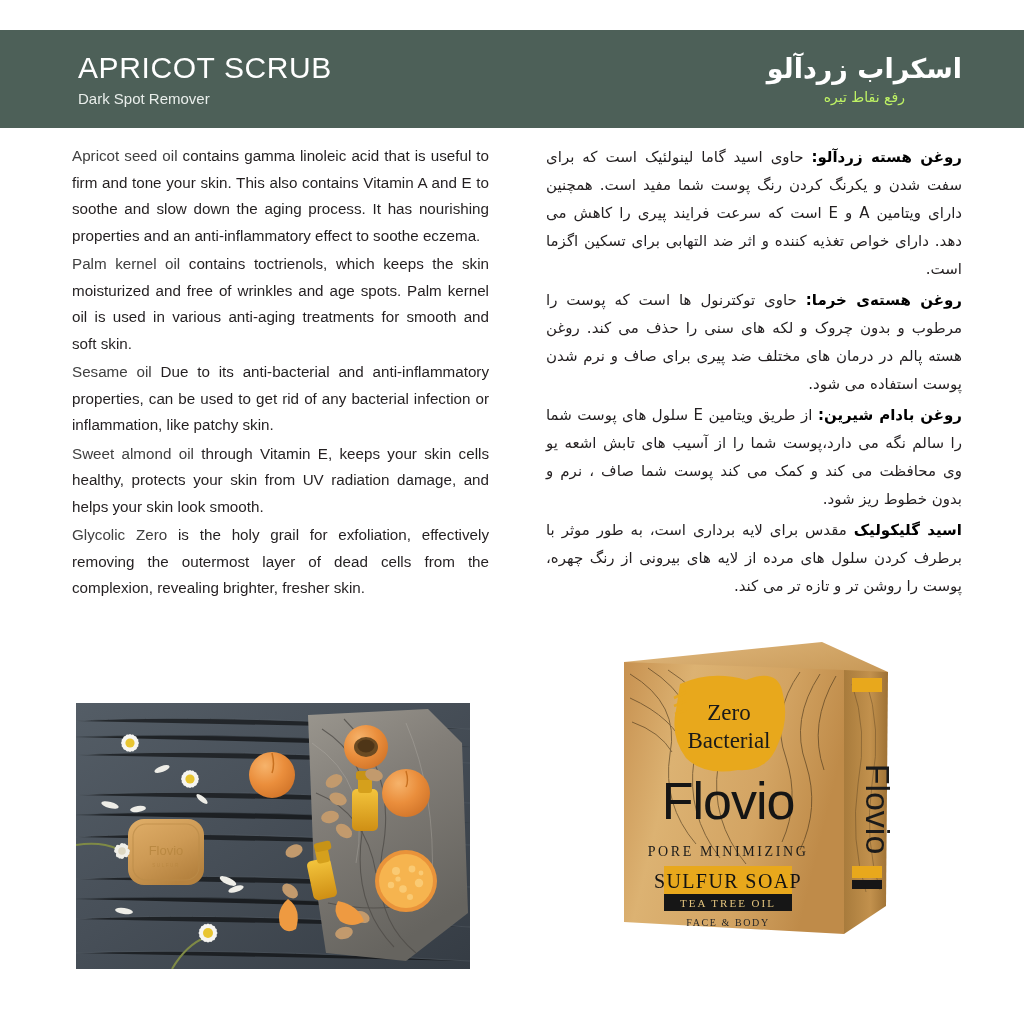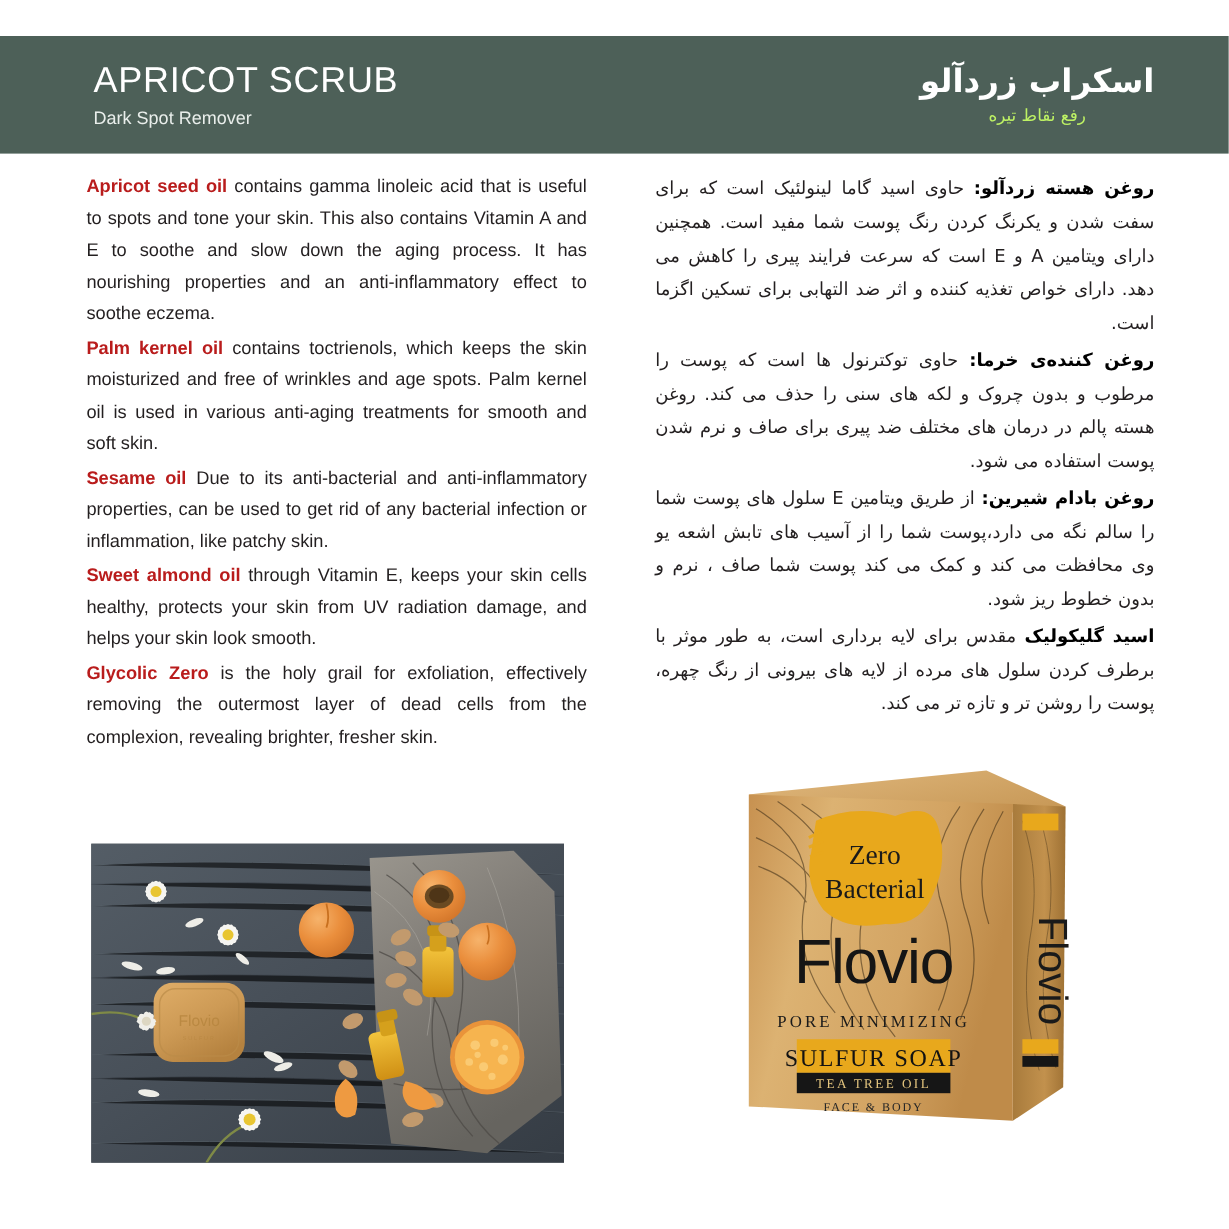"Apricot seed oil" .para-en b { color: #b91c1c -> #404040; font-weight: 700 -> 400 }
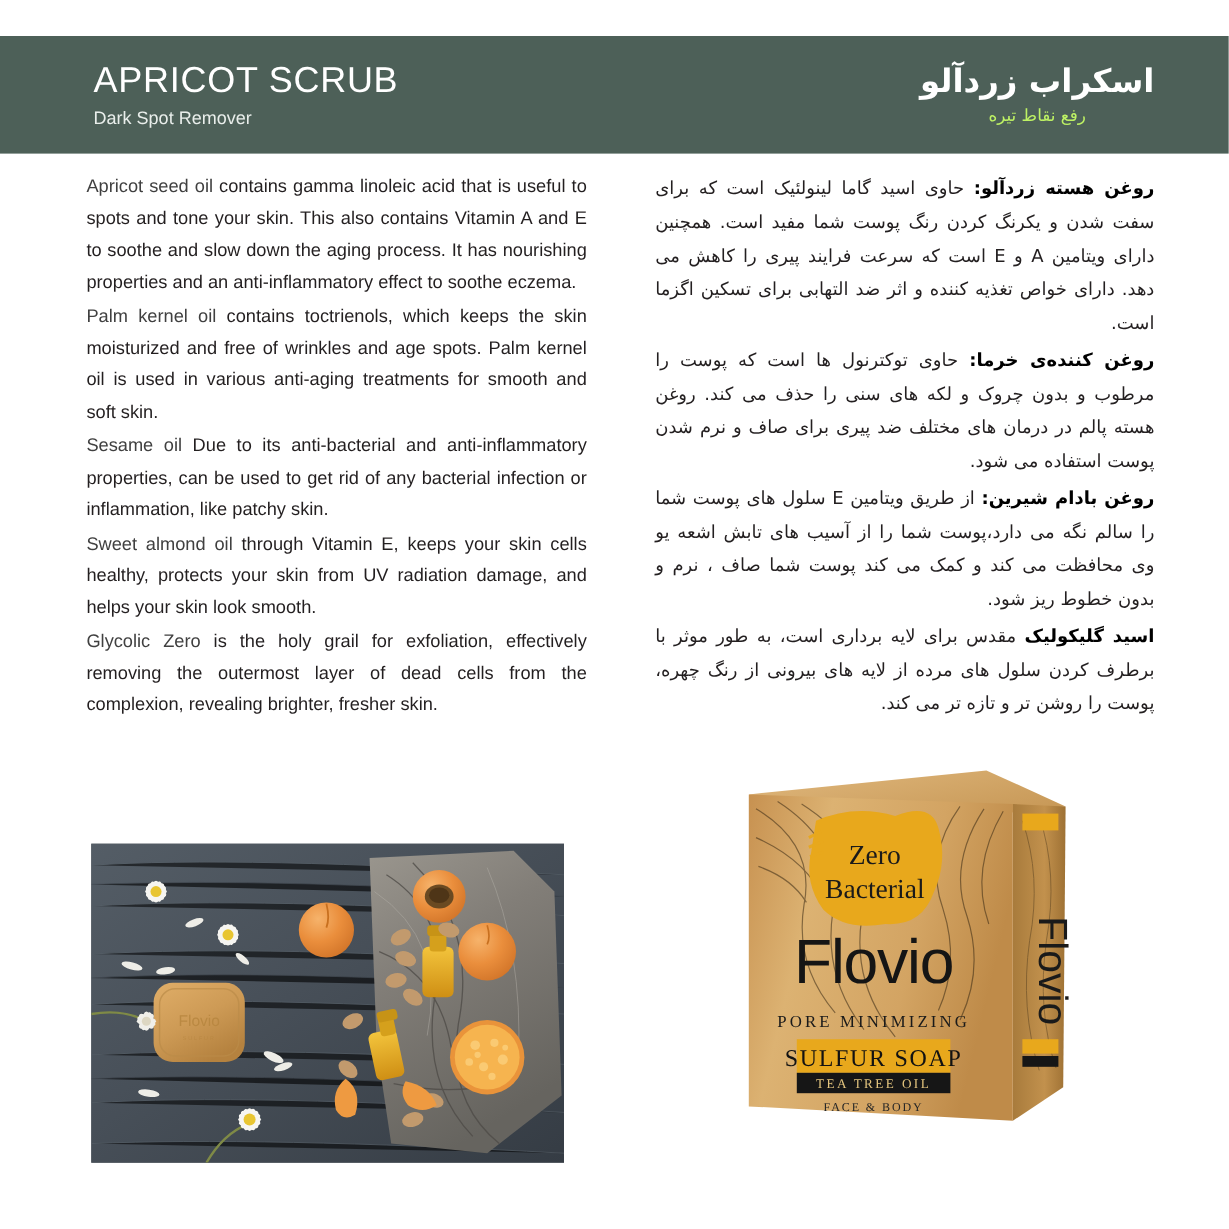"contains gamma linoleic acid that" span { text: spots -> firm }
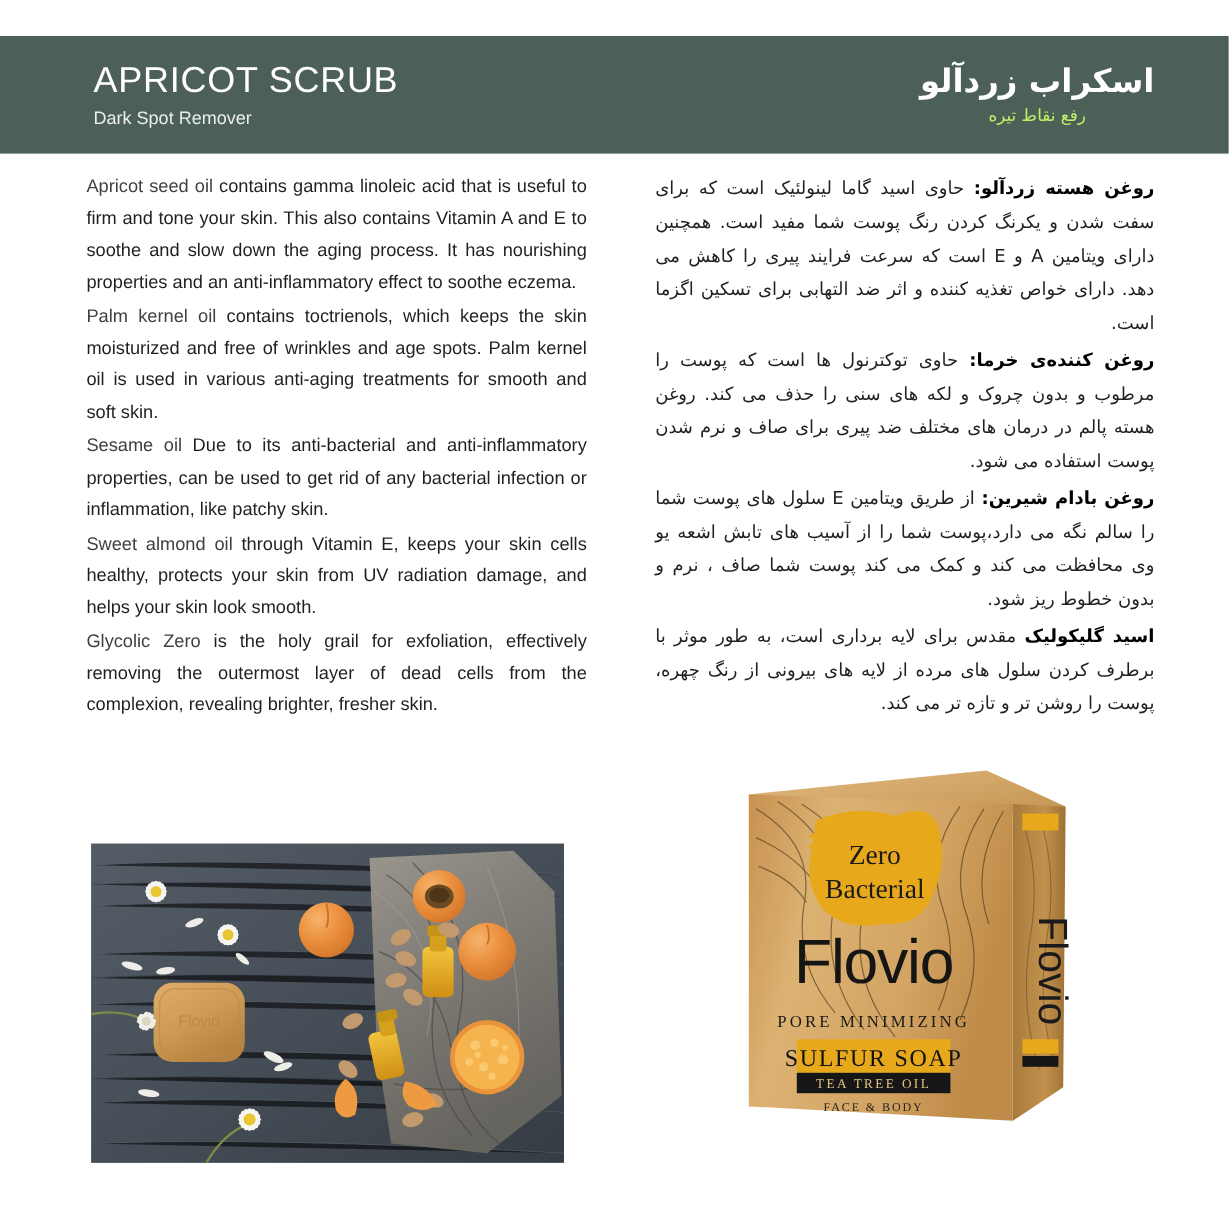"روغن کننده‌ی خرما:" b { text: کننده -> هسته }
